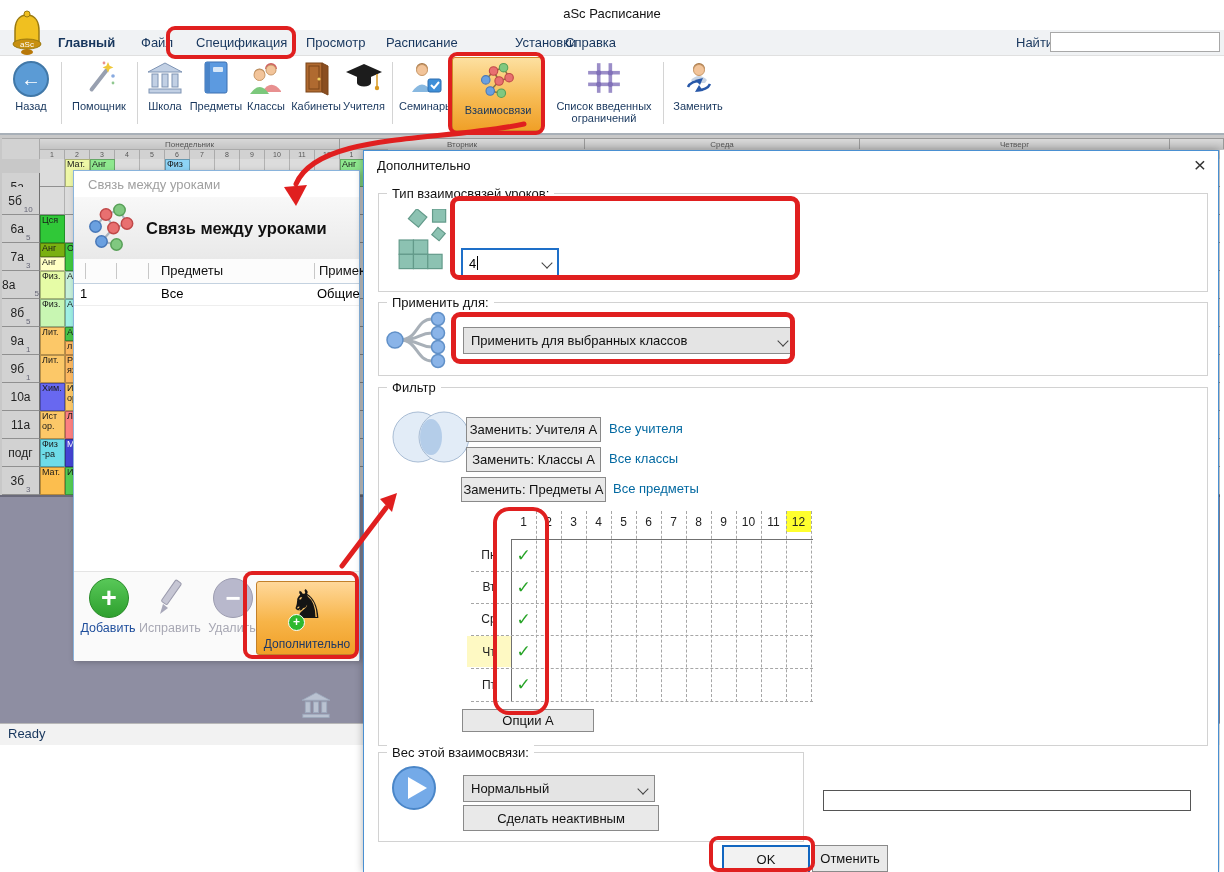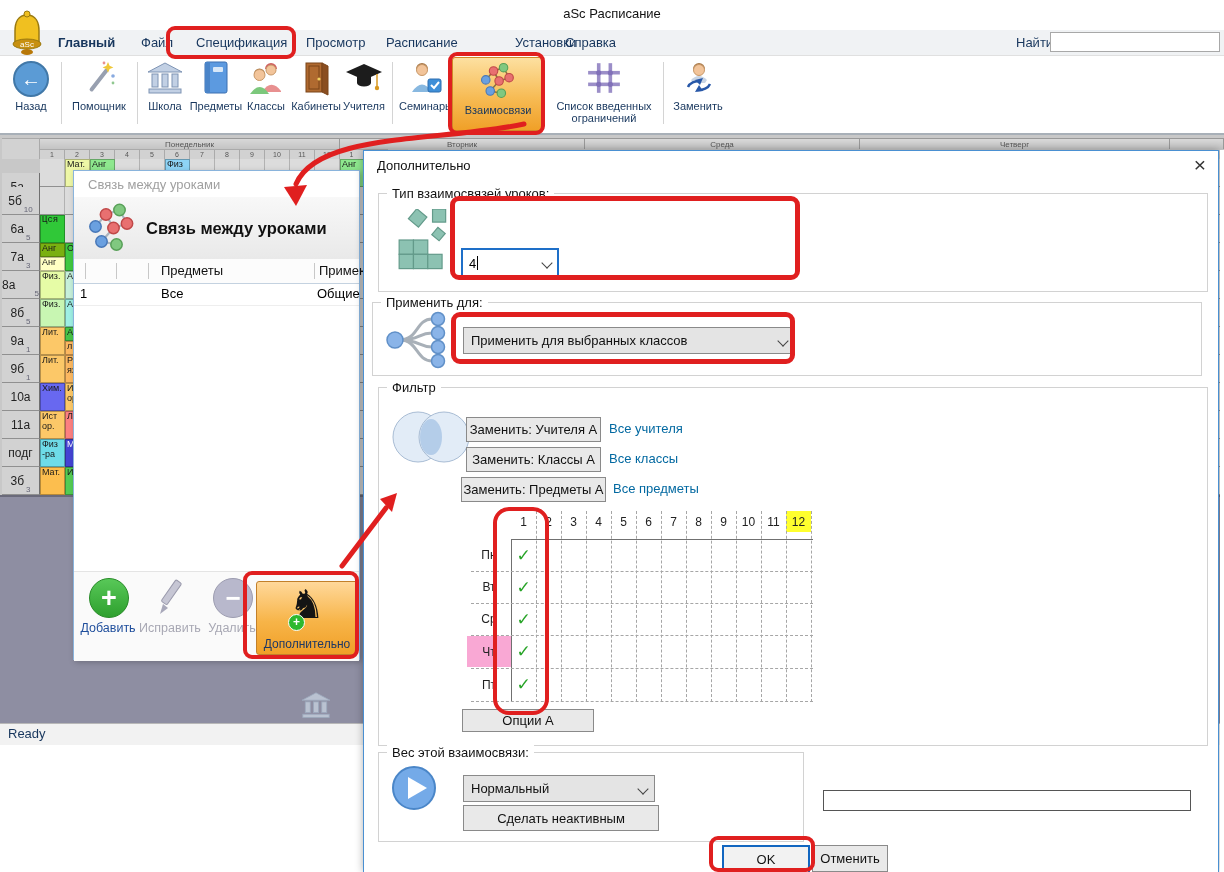"Цся" div.abs { font-family: Liberation Mono, monospace -> none }
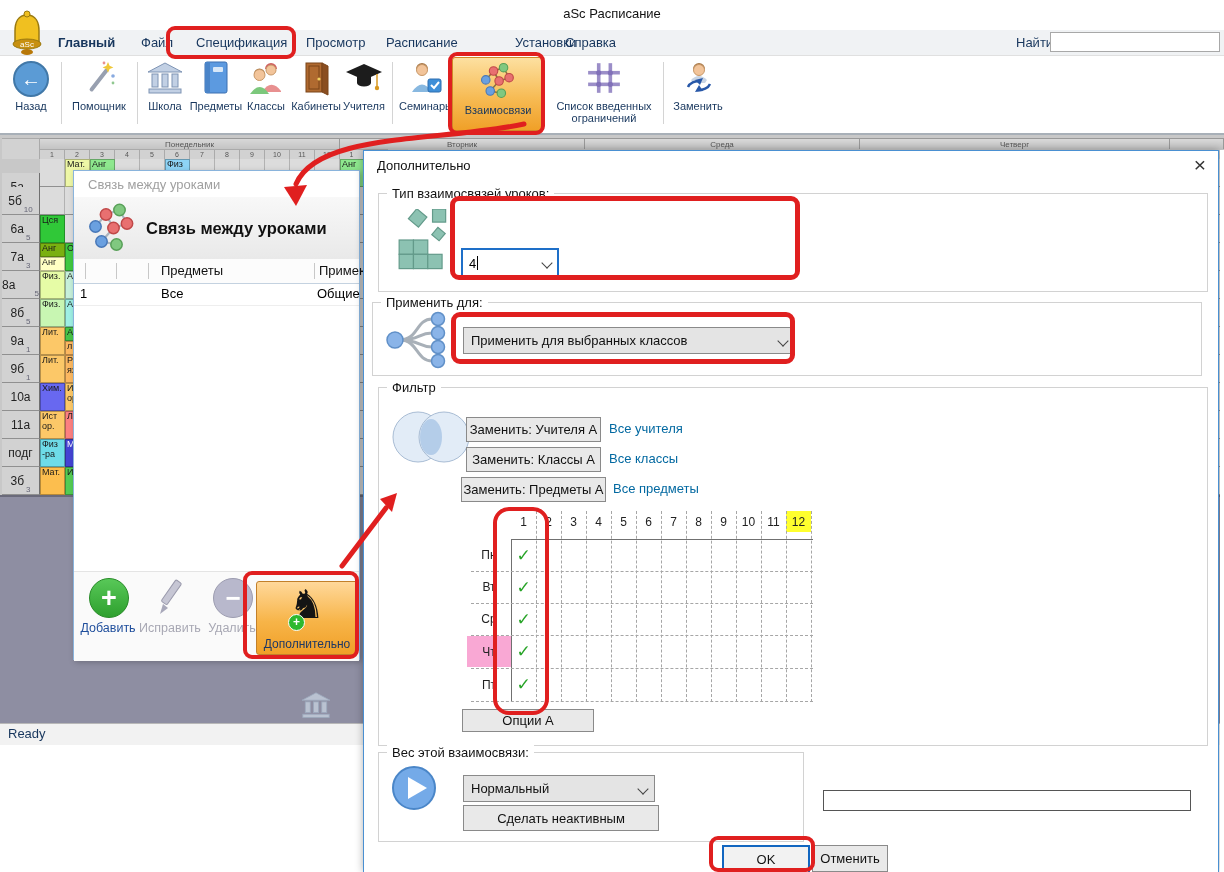"Применить для:" div.grpbox { left: 8px -> 14px }
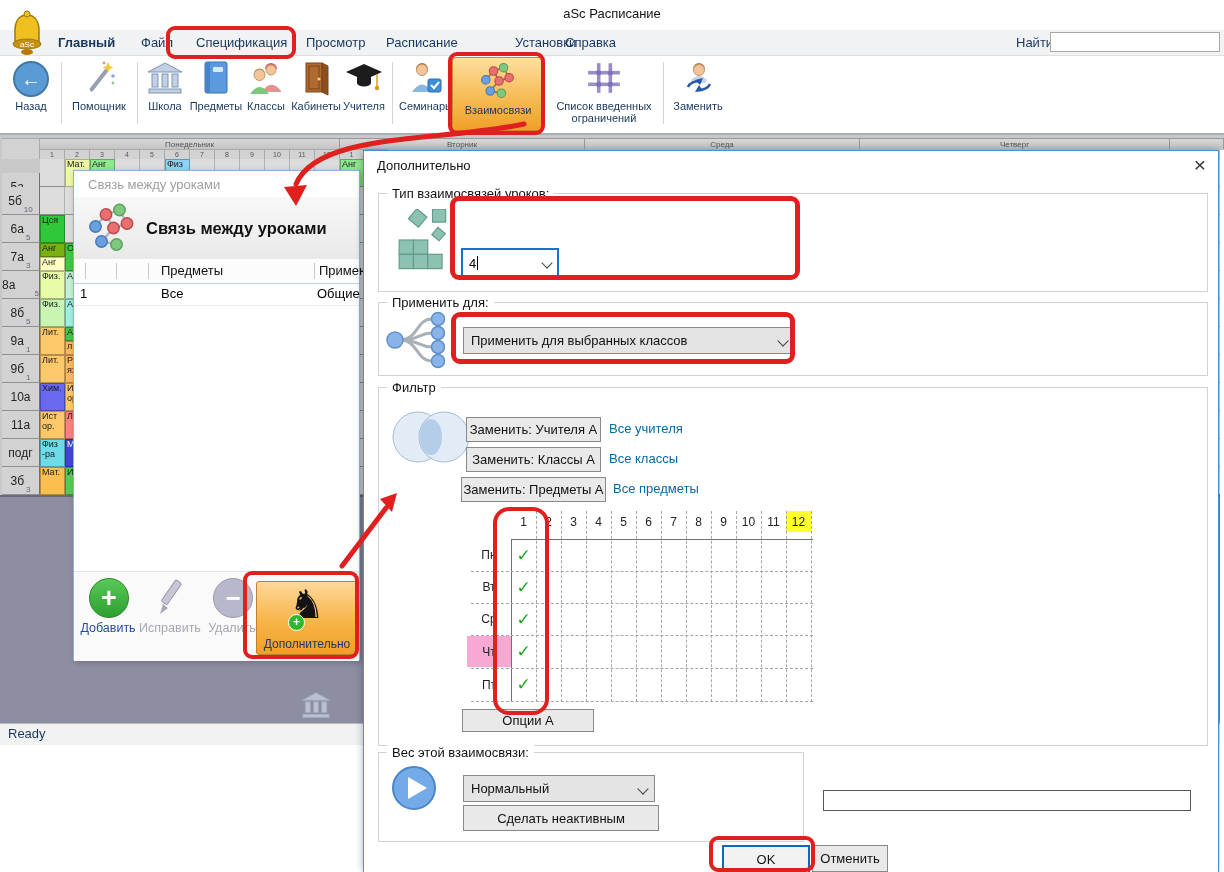"Чт" div.daylbl { background: #f9a8d4 -> #fef9c3 }
